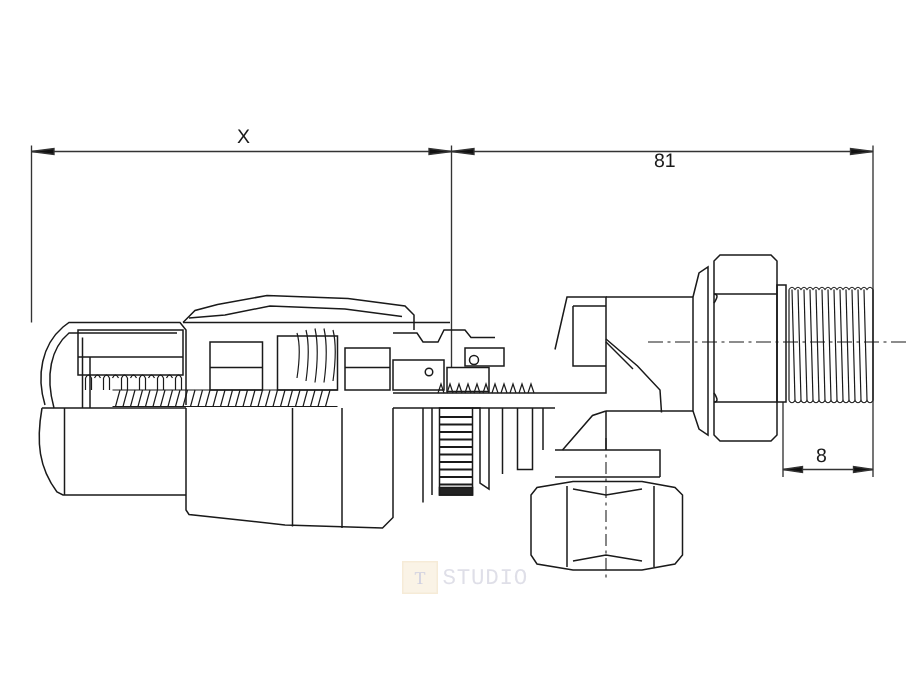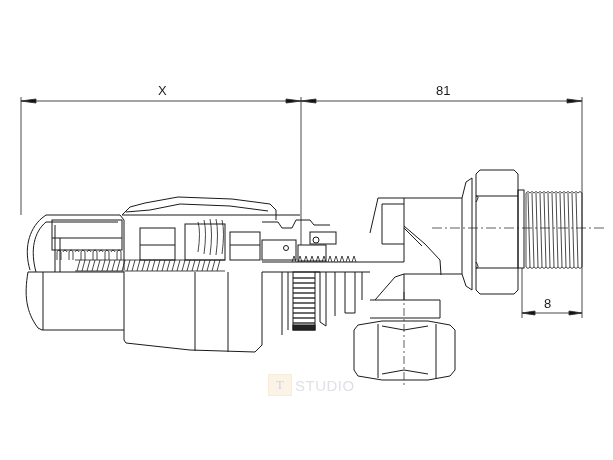"81" div.dim-label { top: 84px -> 100px }
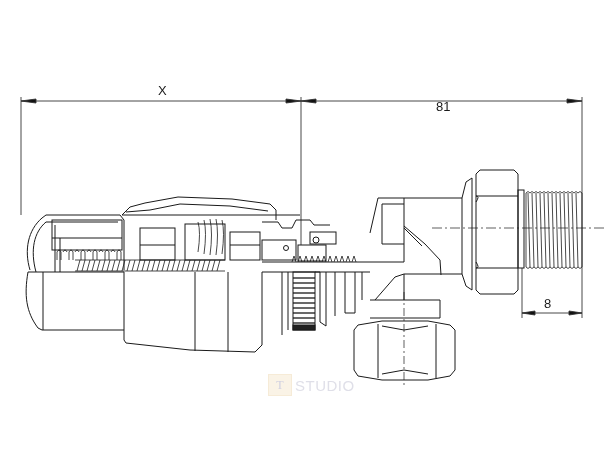"STUDIO" .wm-text { font-family: Liberation Sans, sans-serif -> Liberation Mono, monospace }
